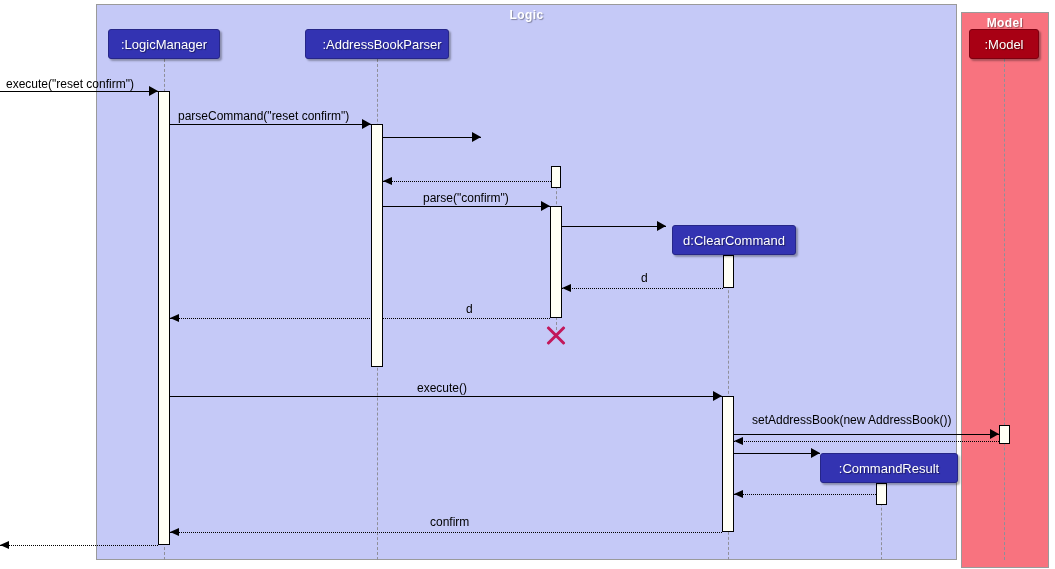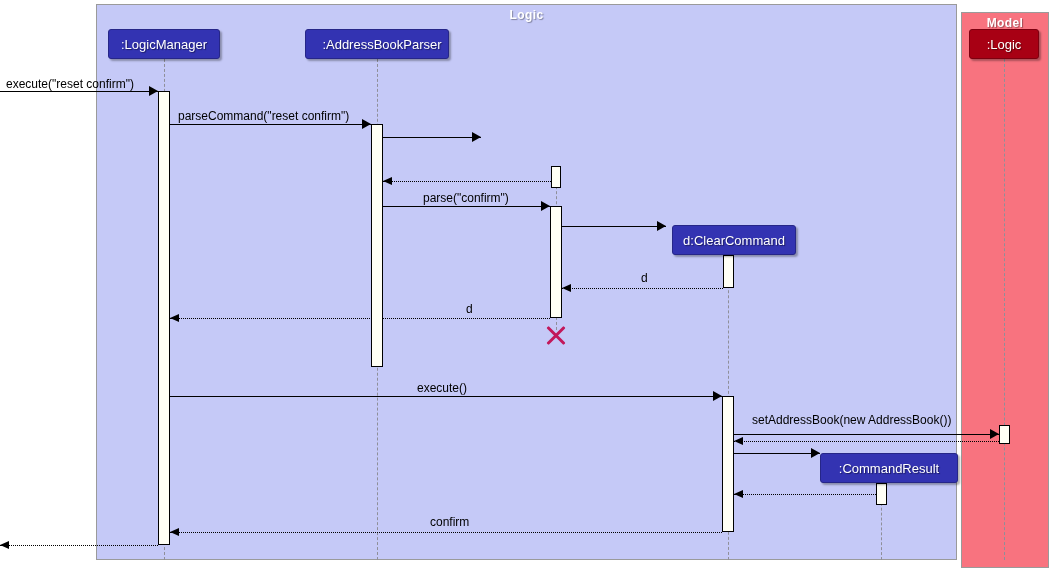":Logic" span { text: :Logic -> :Model }
